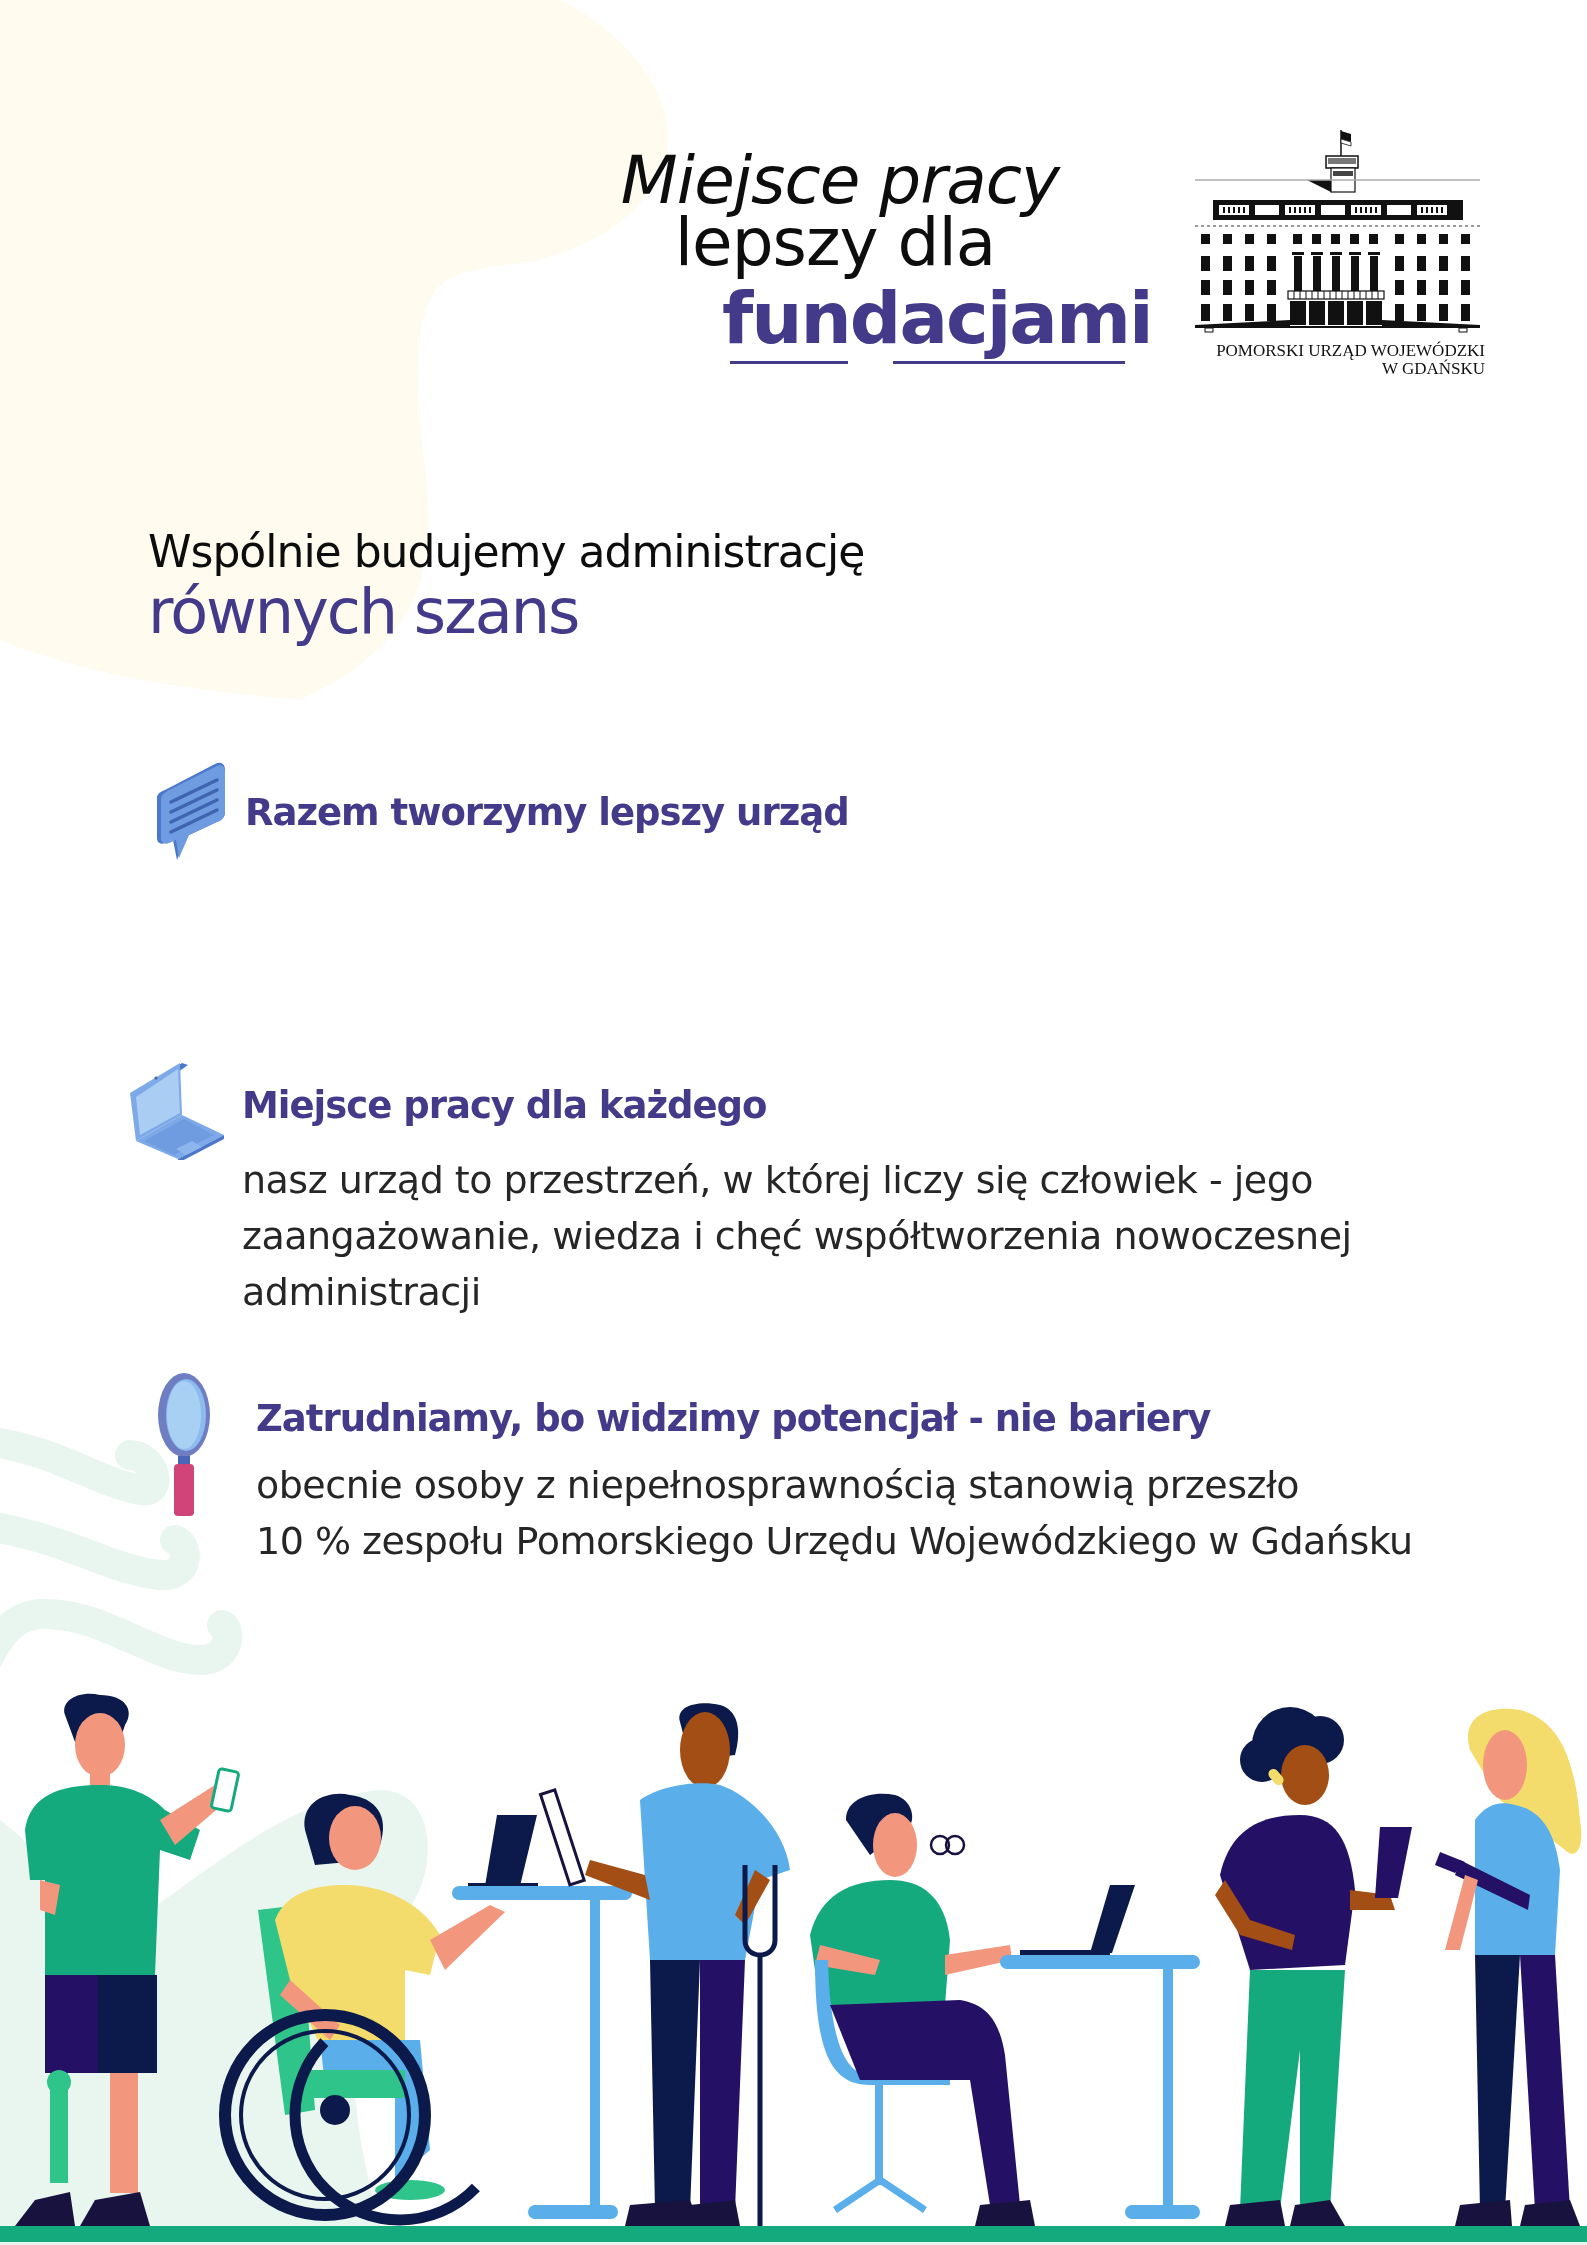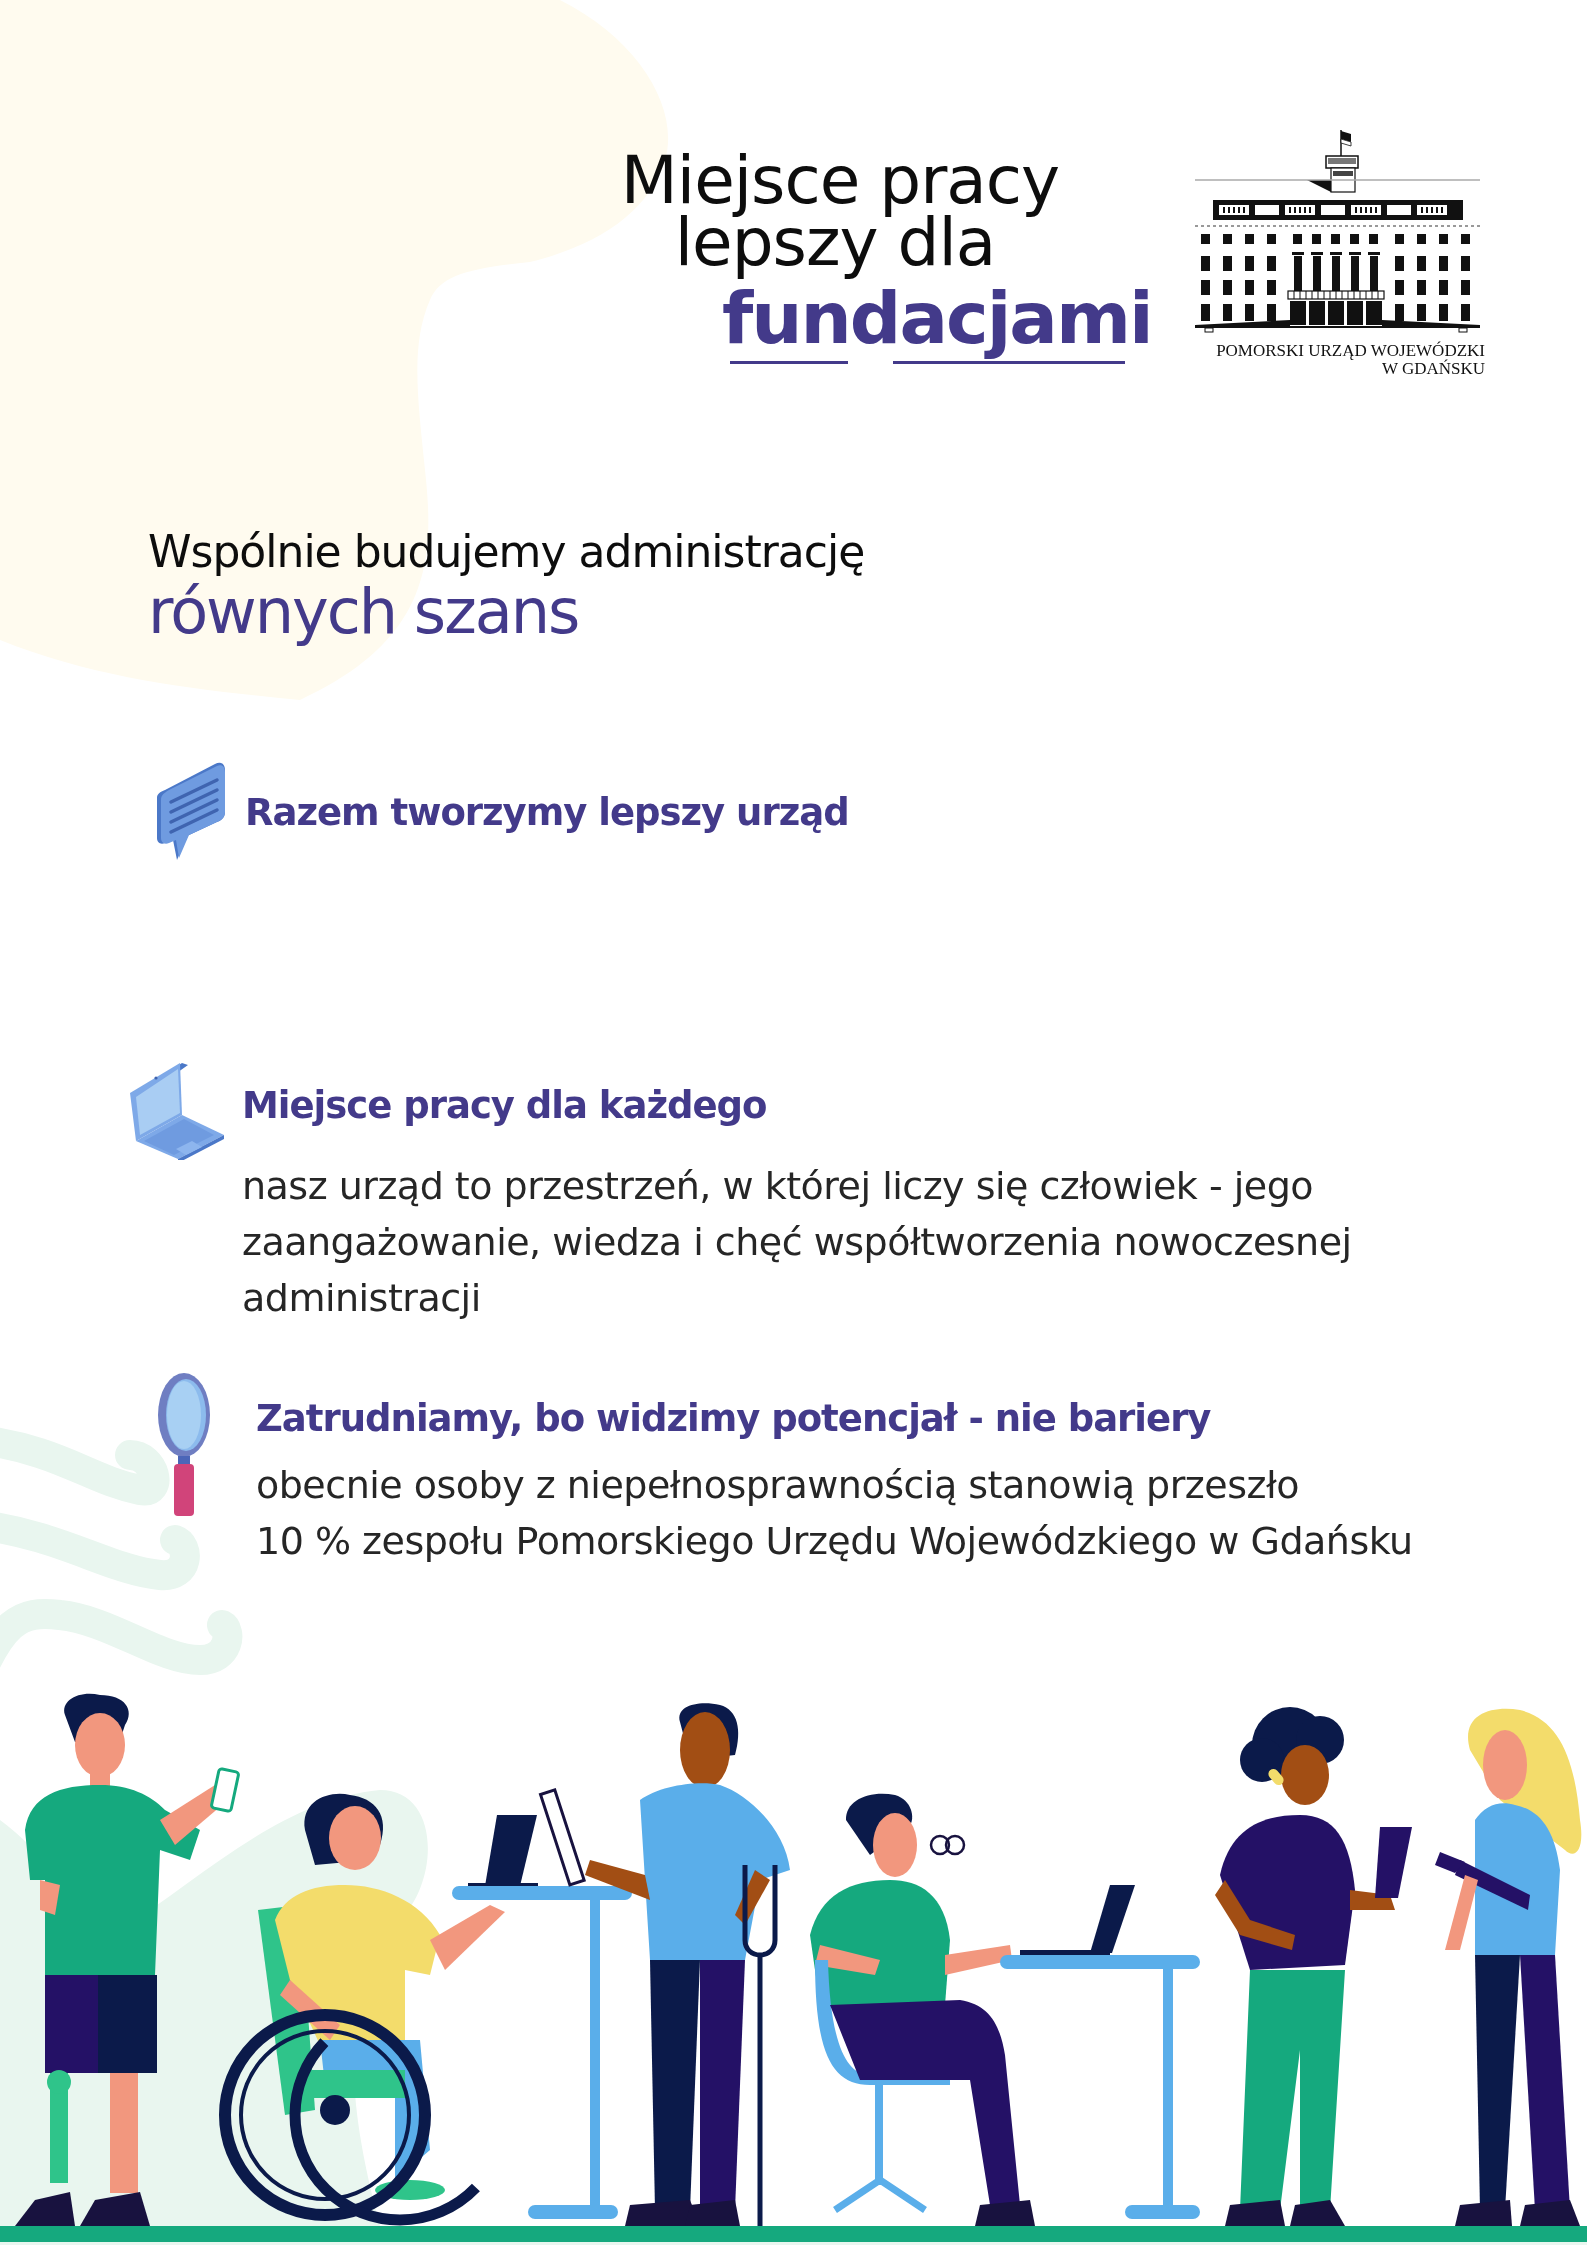"Miejsce pracy" .hero-line.l1 { font-style: none -> italic }
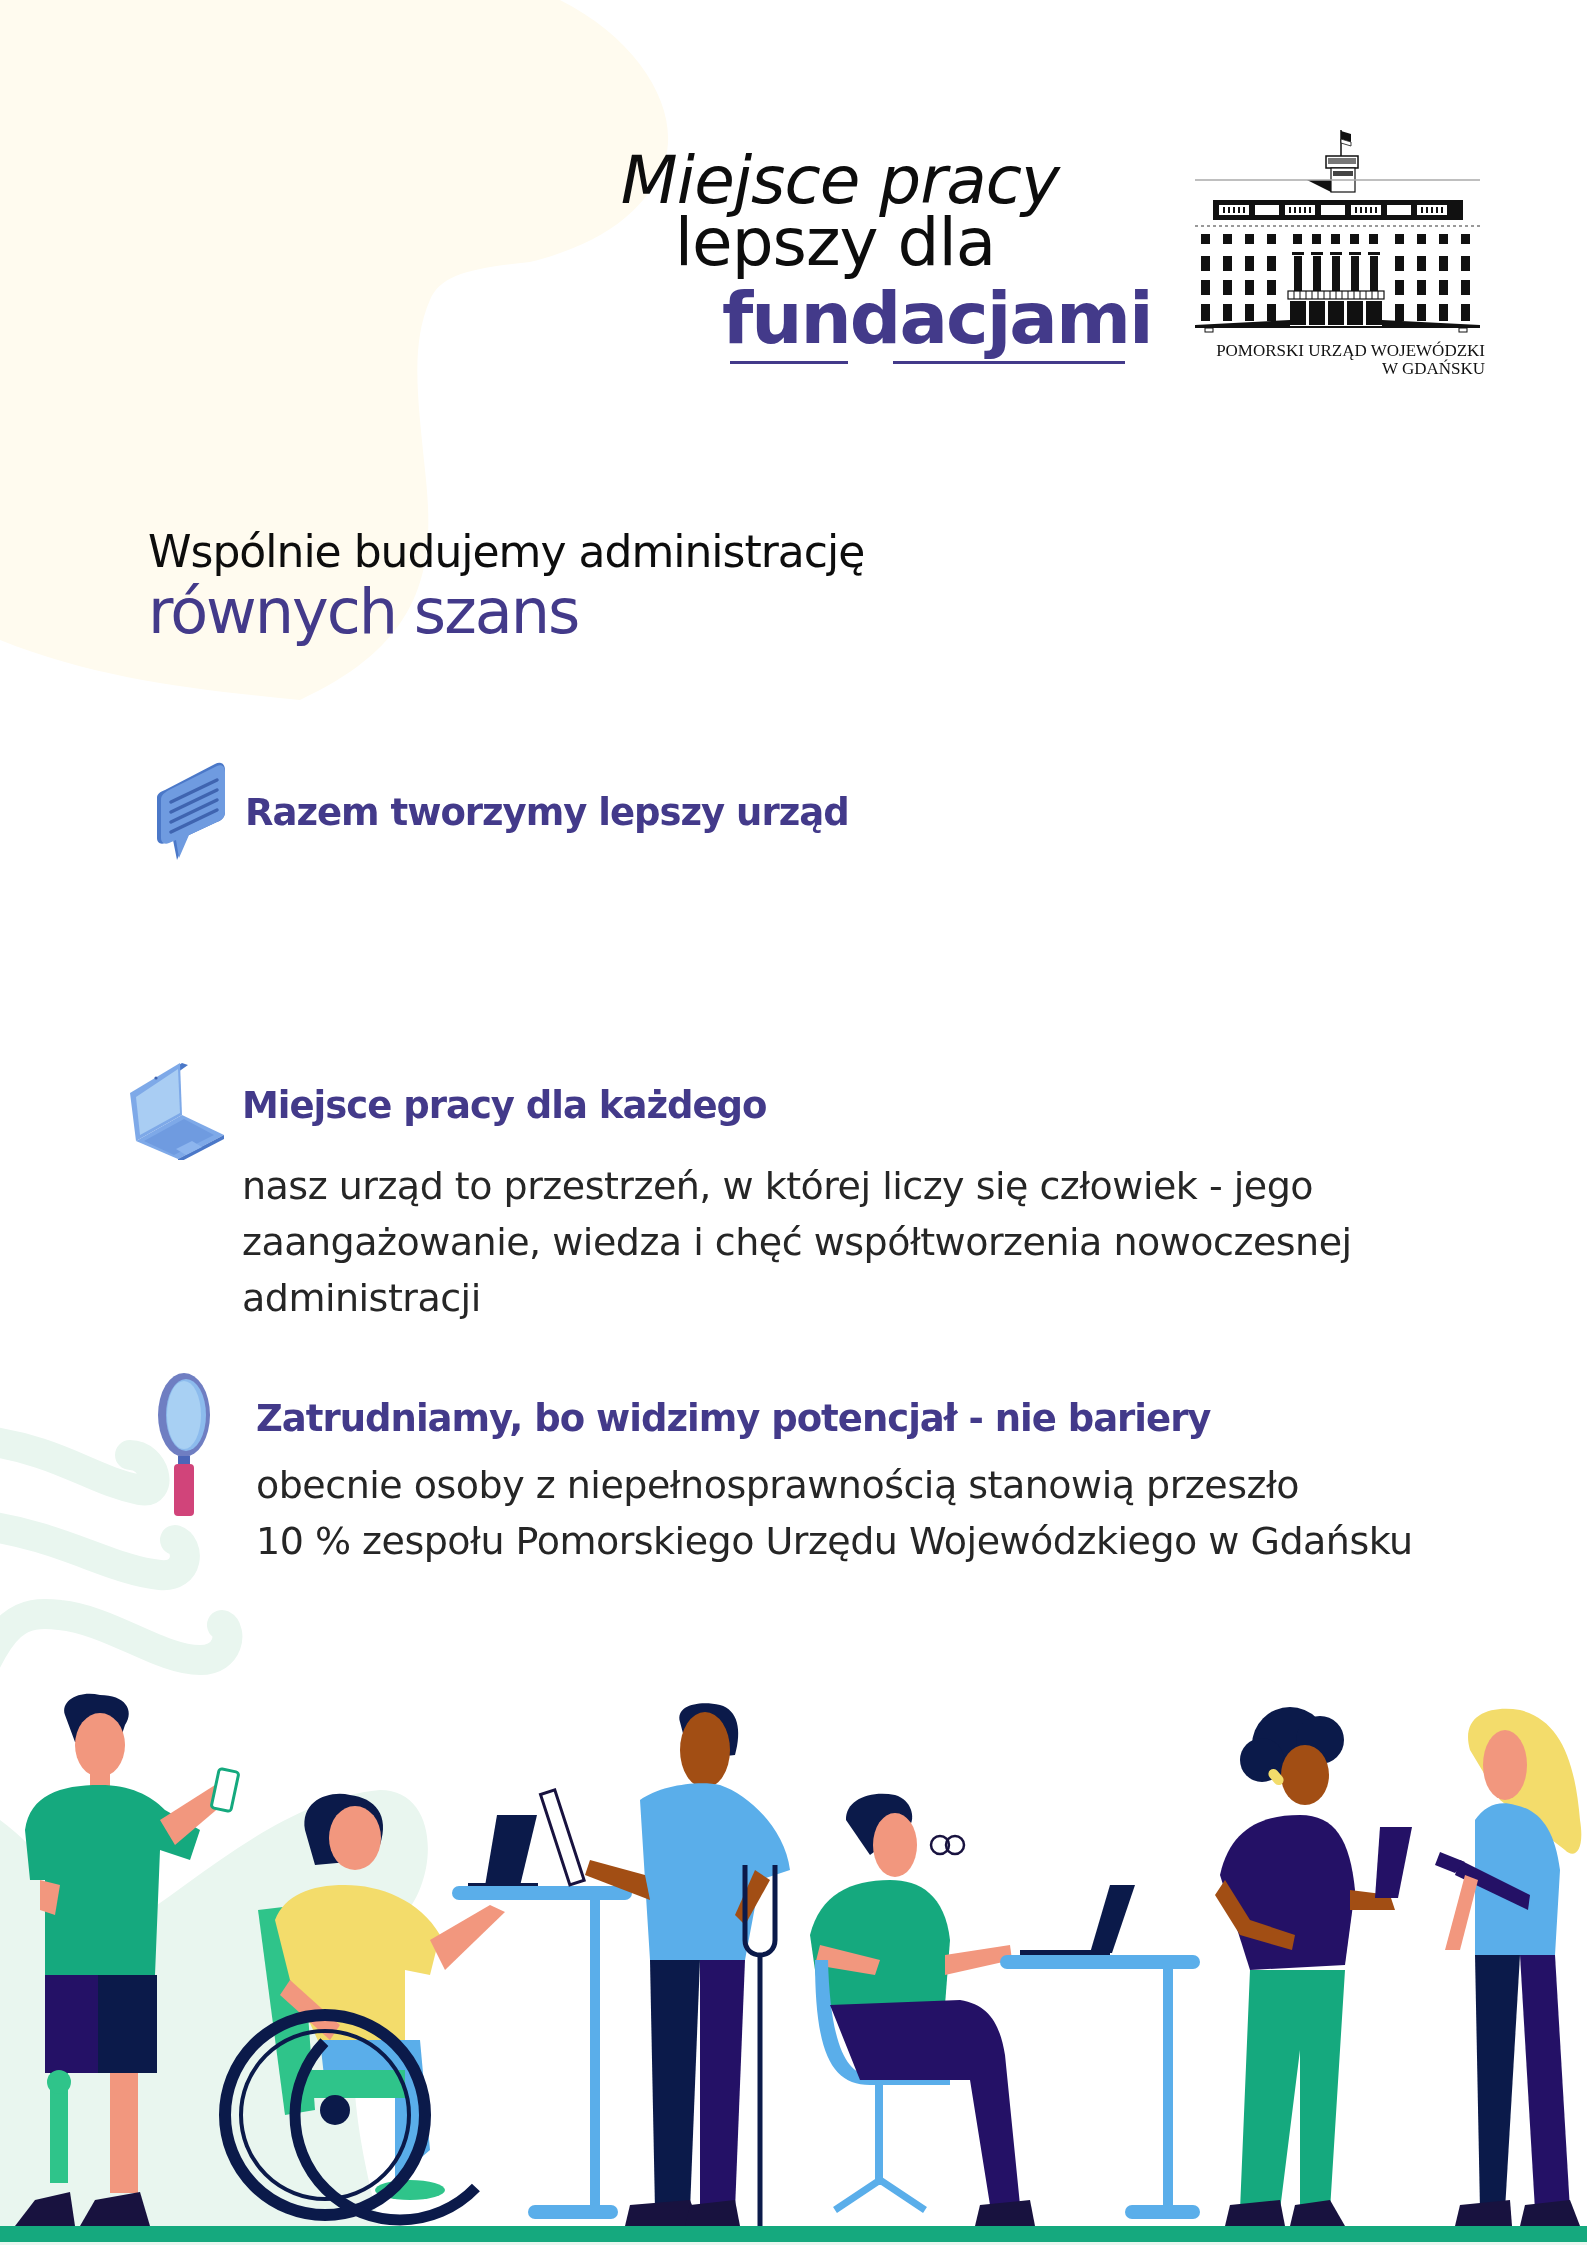"nasz urząd to przestrzeń, w" div.sec-body { margin-top: 30px -> 24px }
